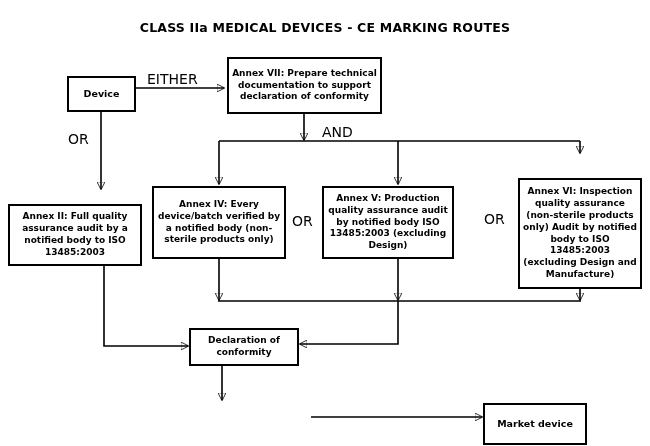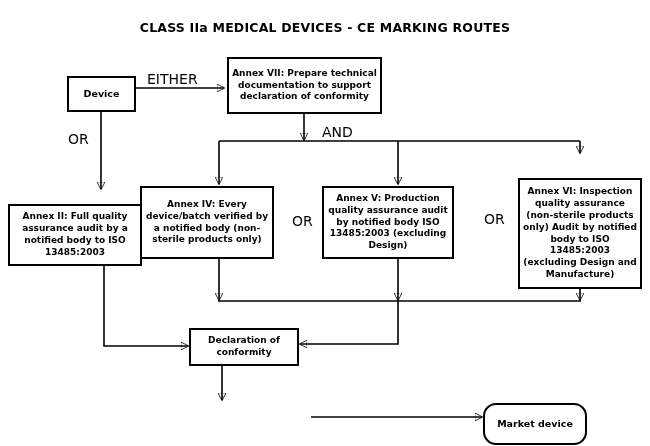"Annex IV: Every device/batch verified" div.node { left: 140px -> 152px }
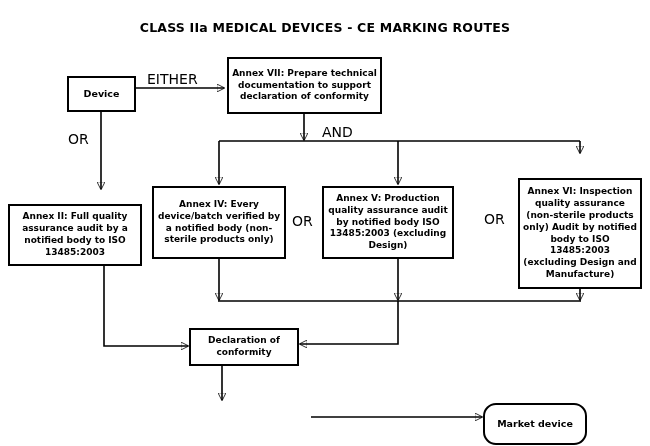"Market device" div.node { border-radius: 13px -> none }
